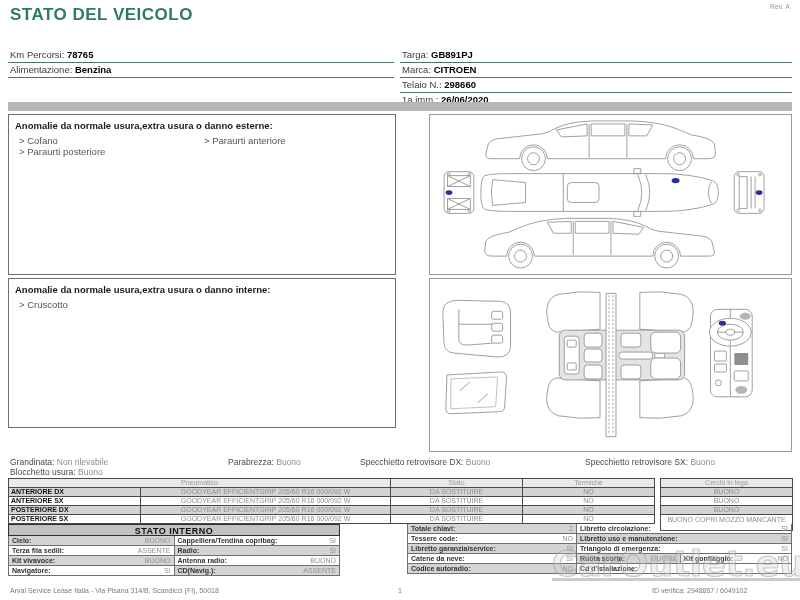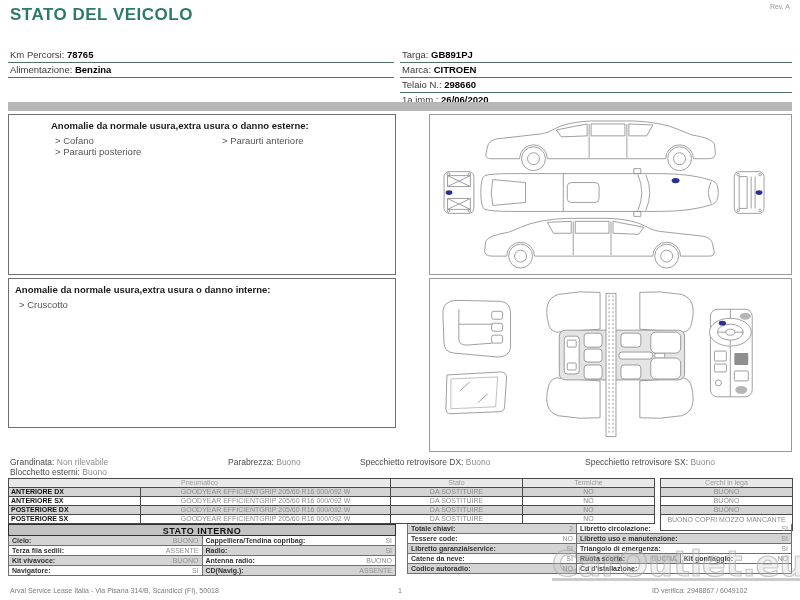"Anomalie da normale usura,extra usura o danno esterne:" .anom-ext { padding-left: 36px -> none }
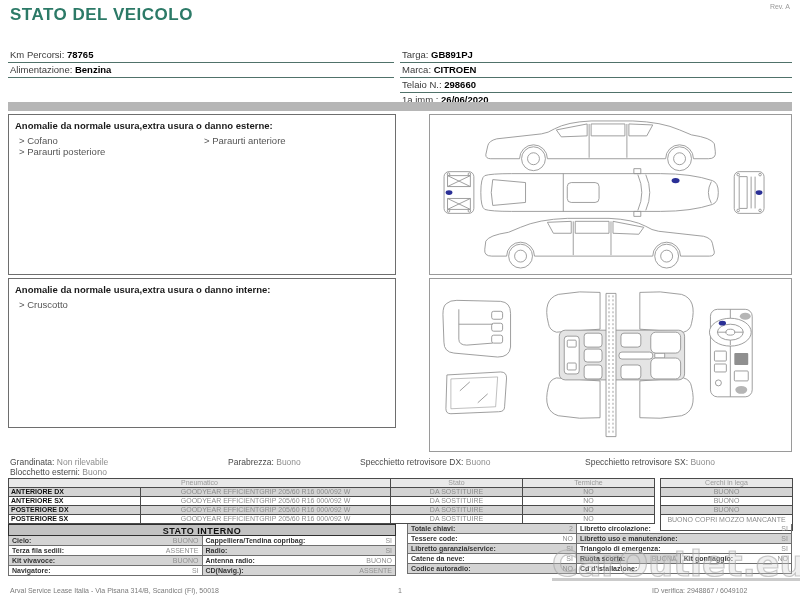"Blocchetto esterni:" span.sum-label { text: esterni -> usura }
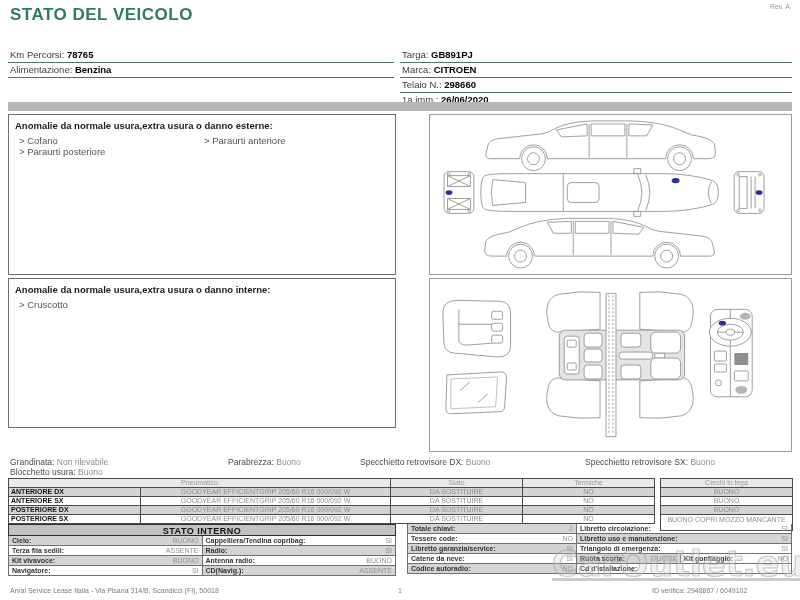"STATO INTERNO" div.abs { width: 388px -> 332px }
